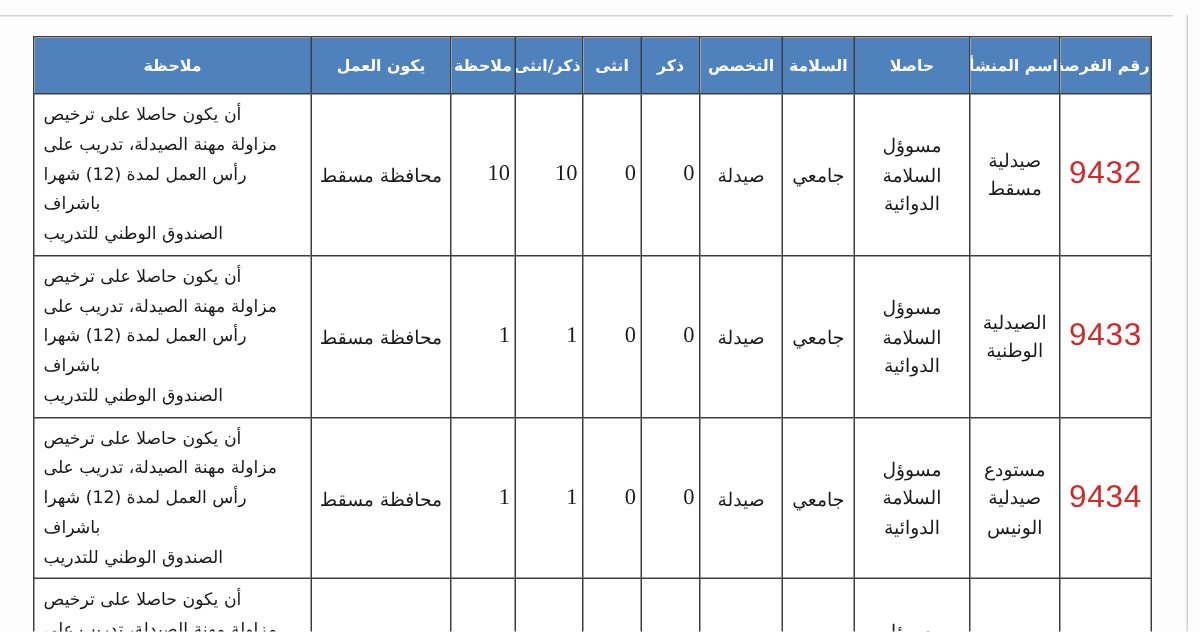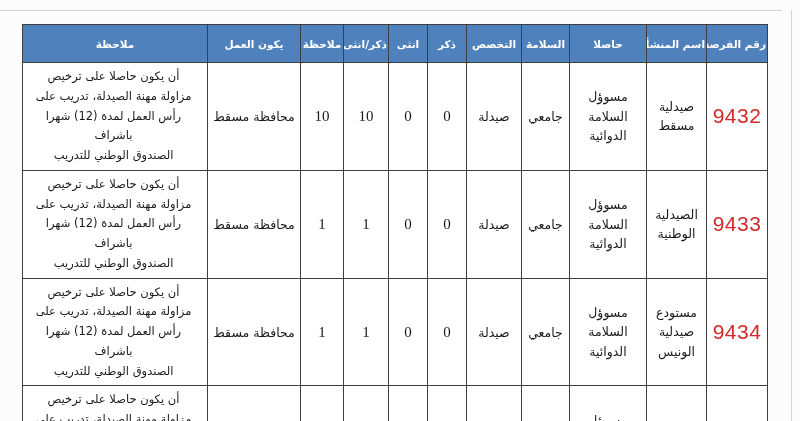"أن يكون حاصلا على ترخيص" td.cell-note { text-align: center -> left }
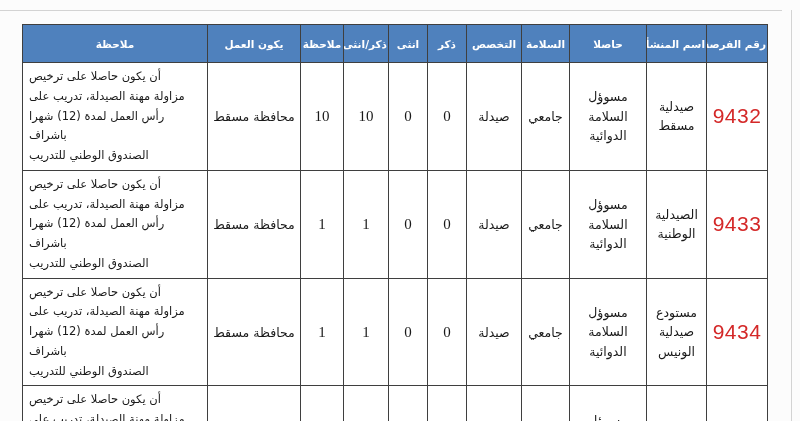"10" td.cell-num { text-align: none -> right }
